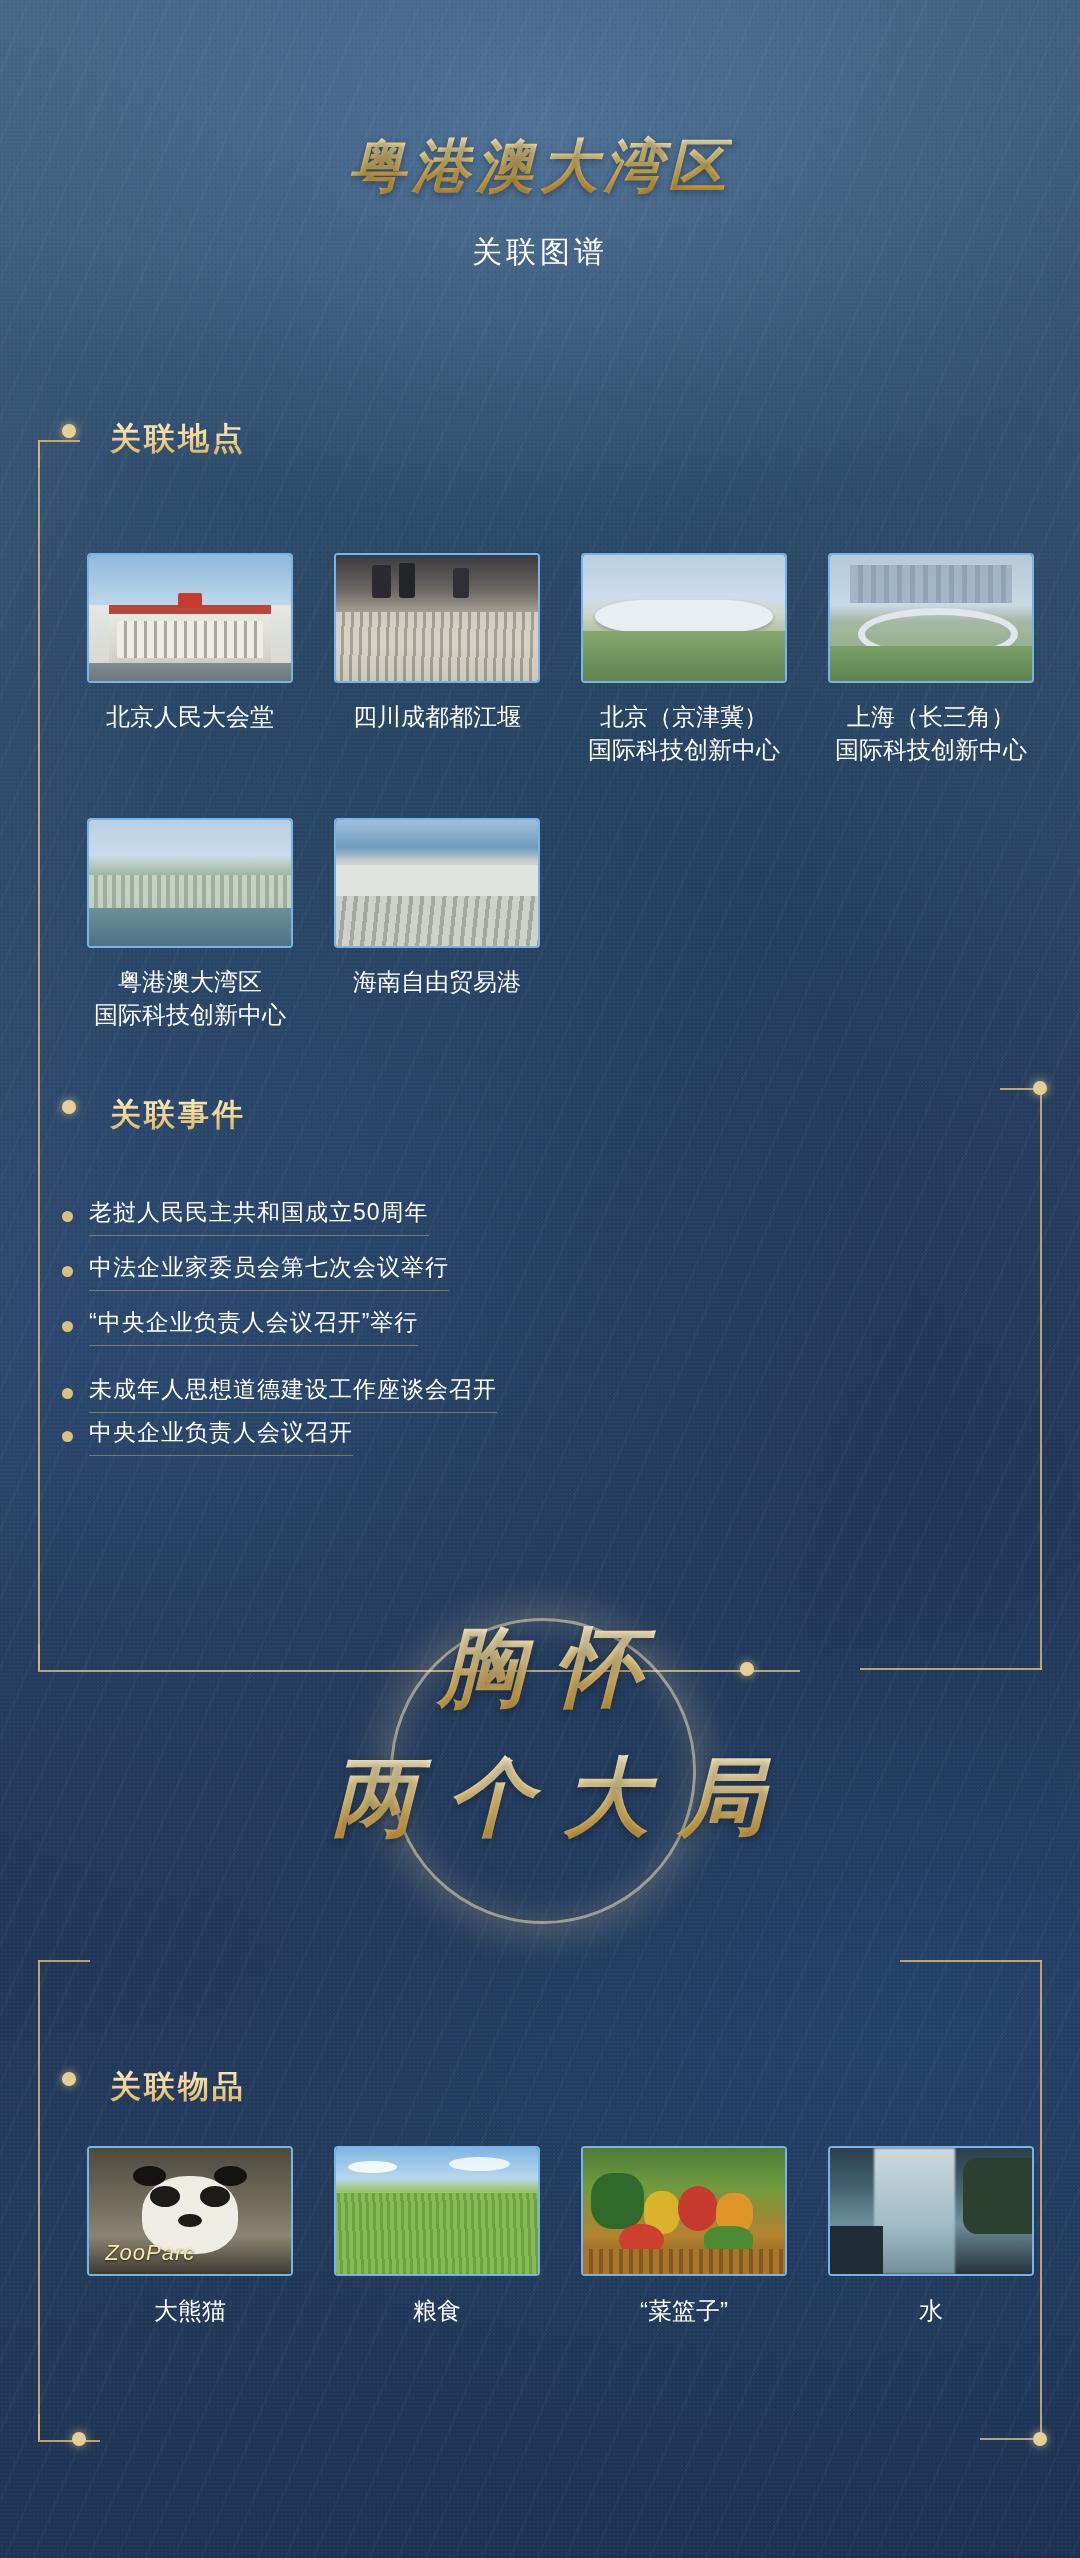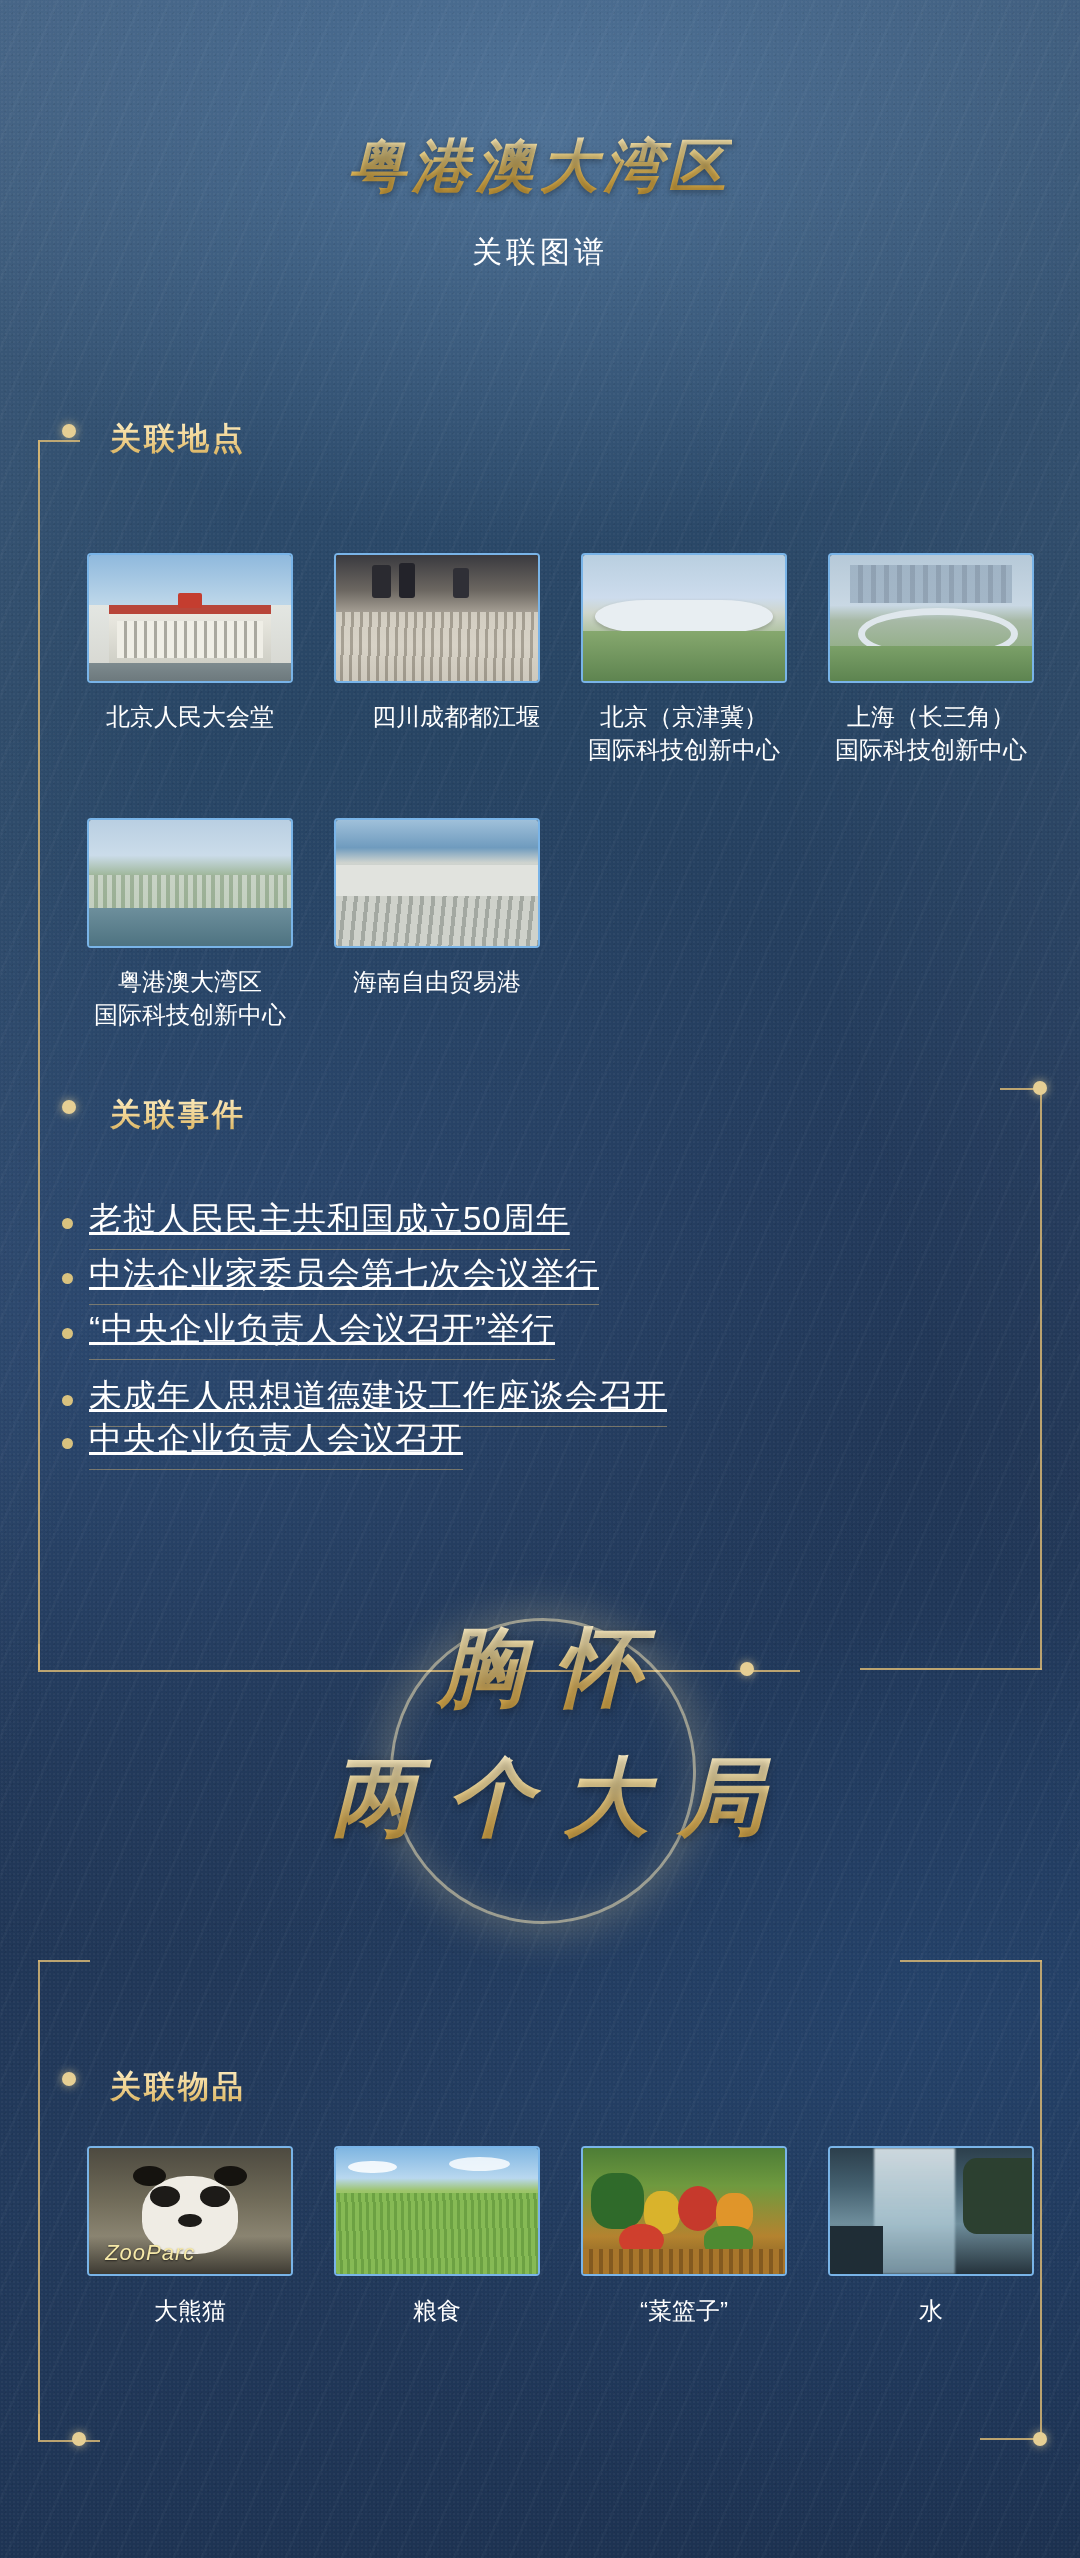"四川成都都江堰" div.caption { text-align: right -> none }
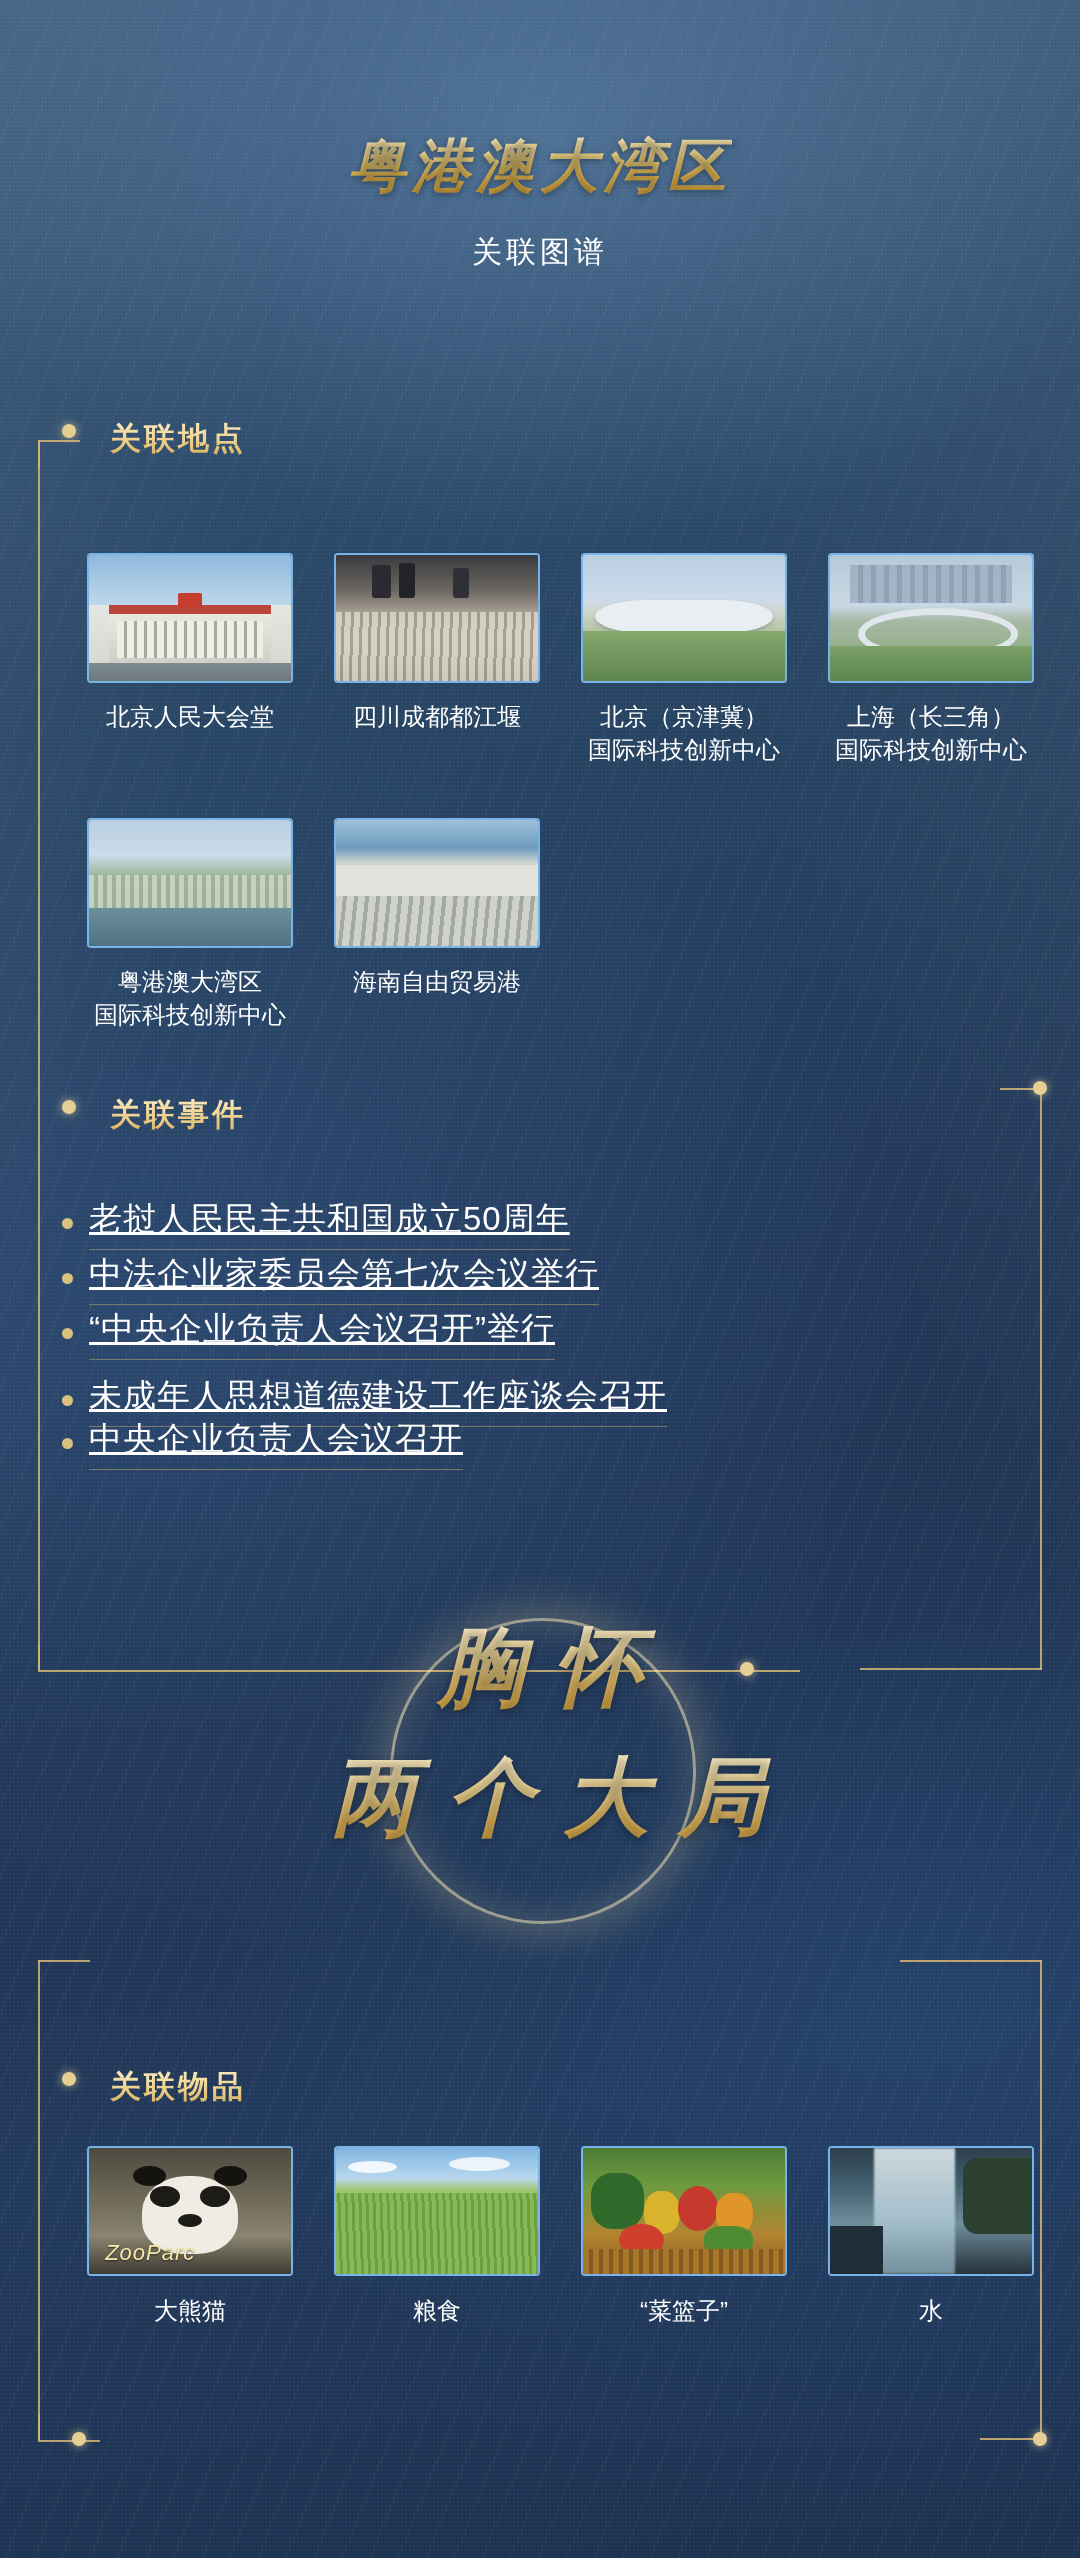"老挝人民民主共和国成立50周年" .event-text { font-size: 33px -> 23px; text-decoration: underline -> none }
